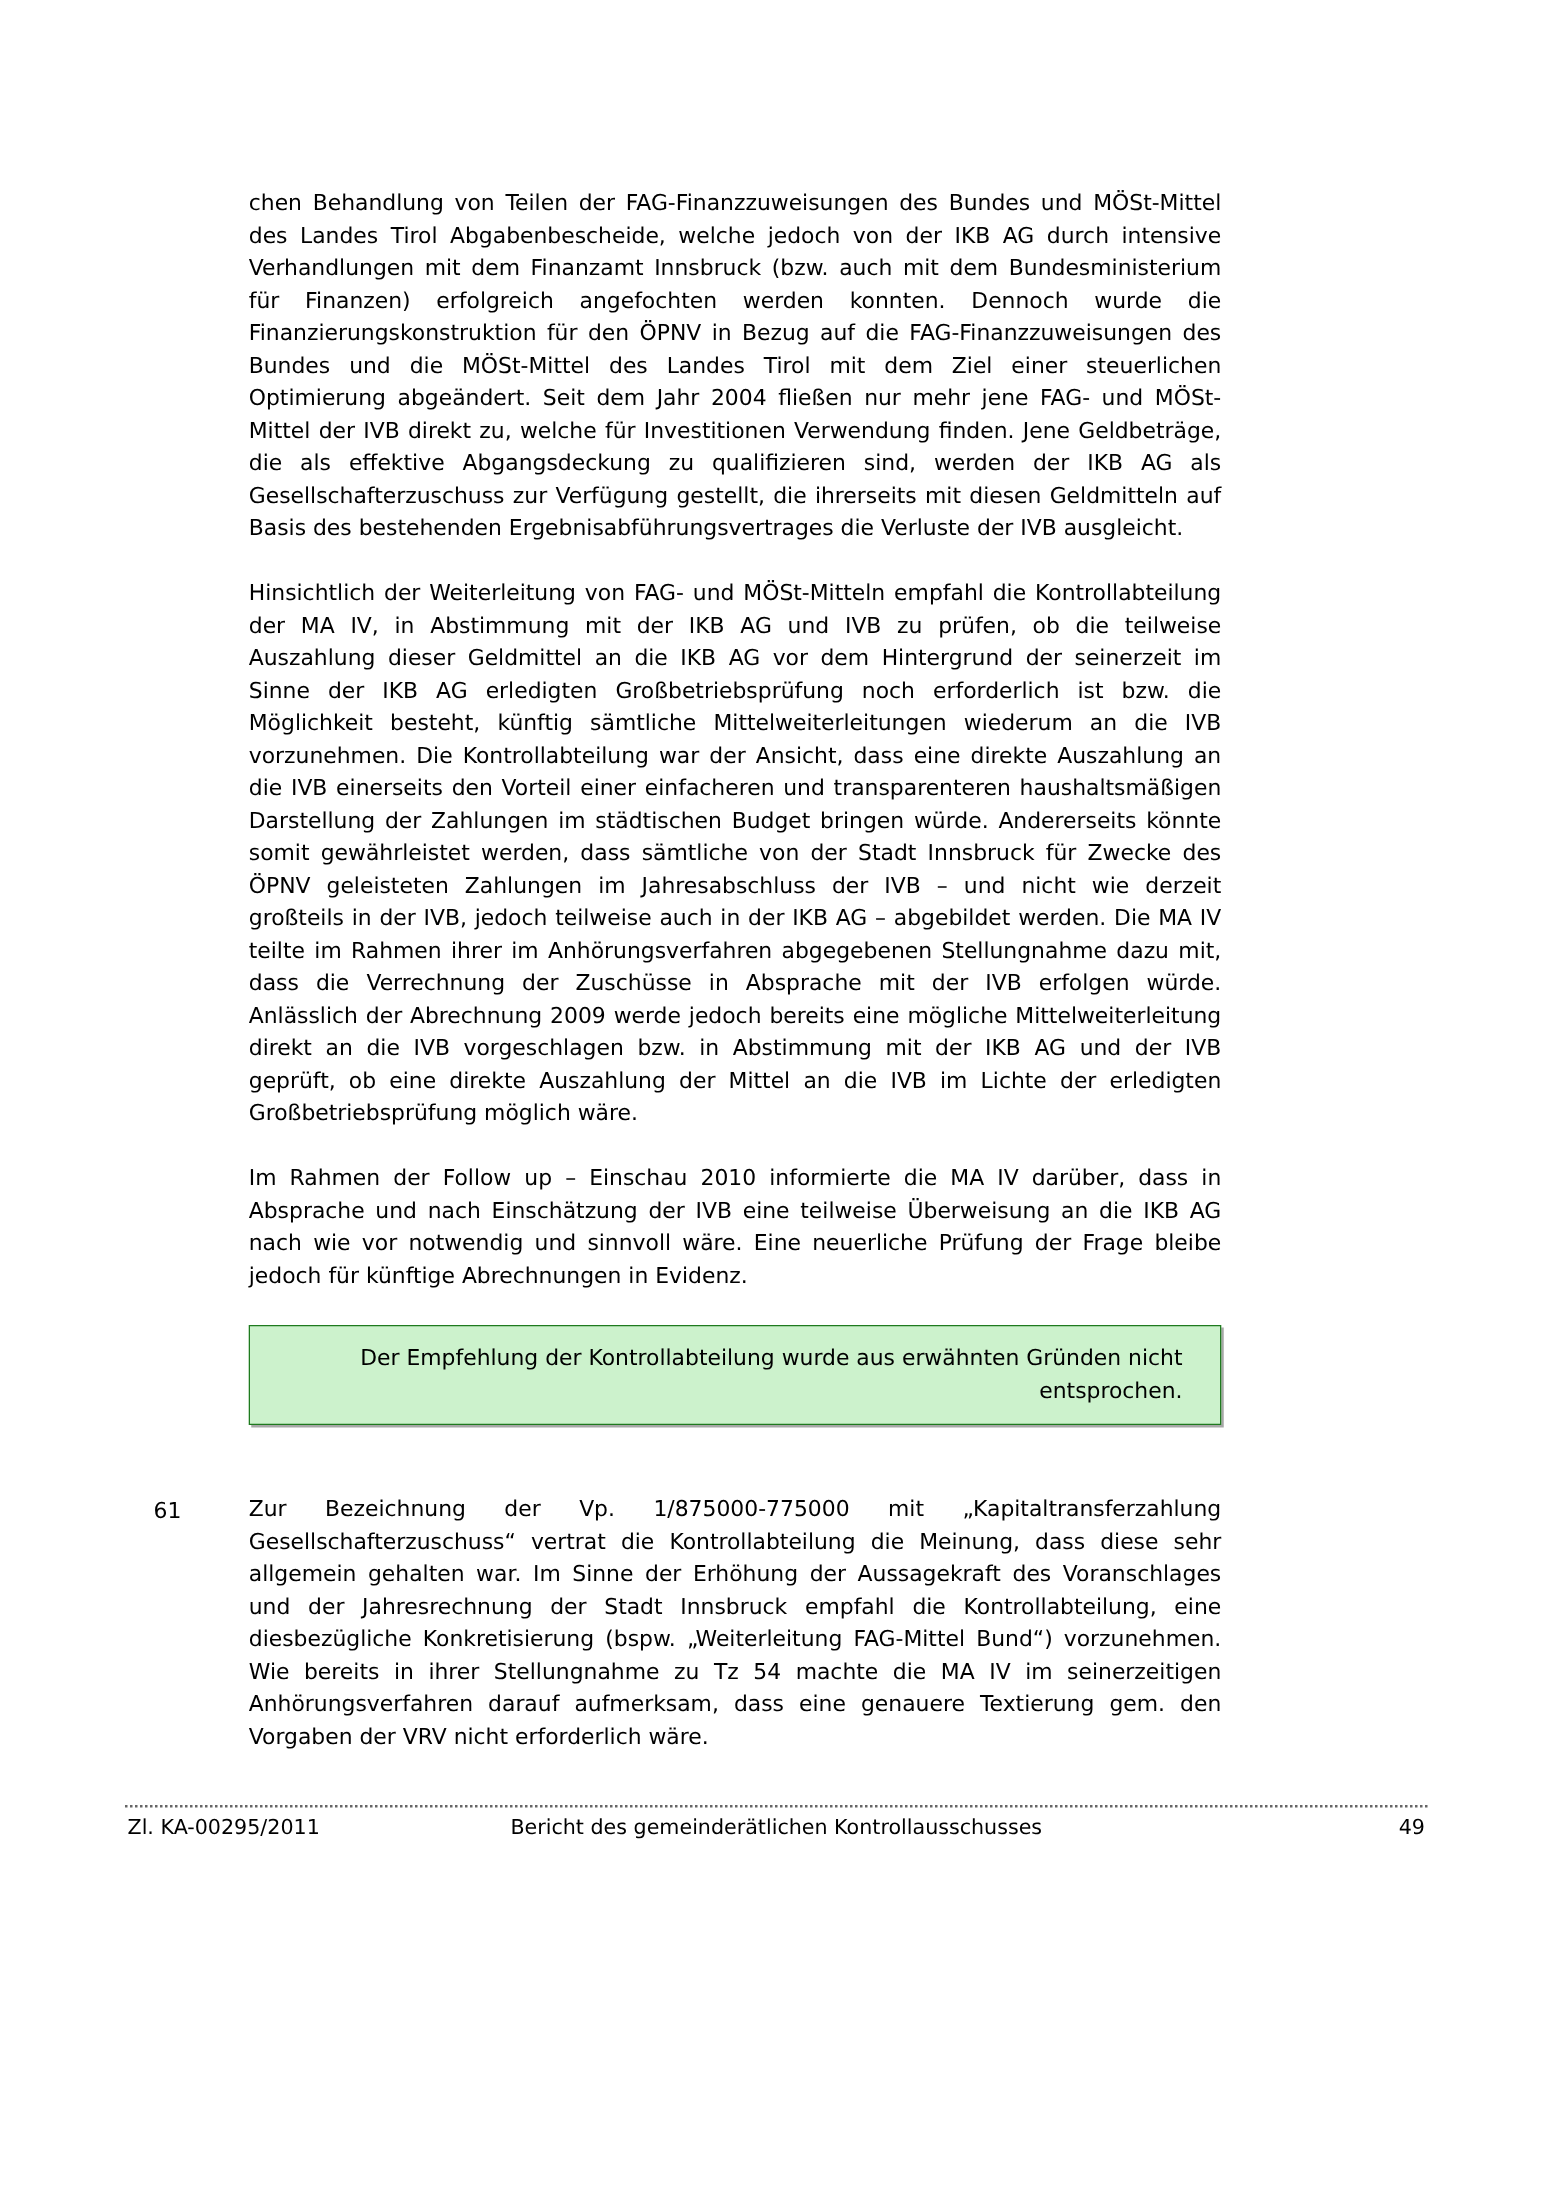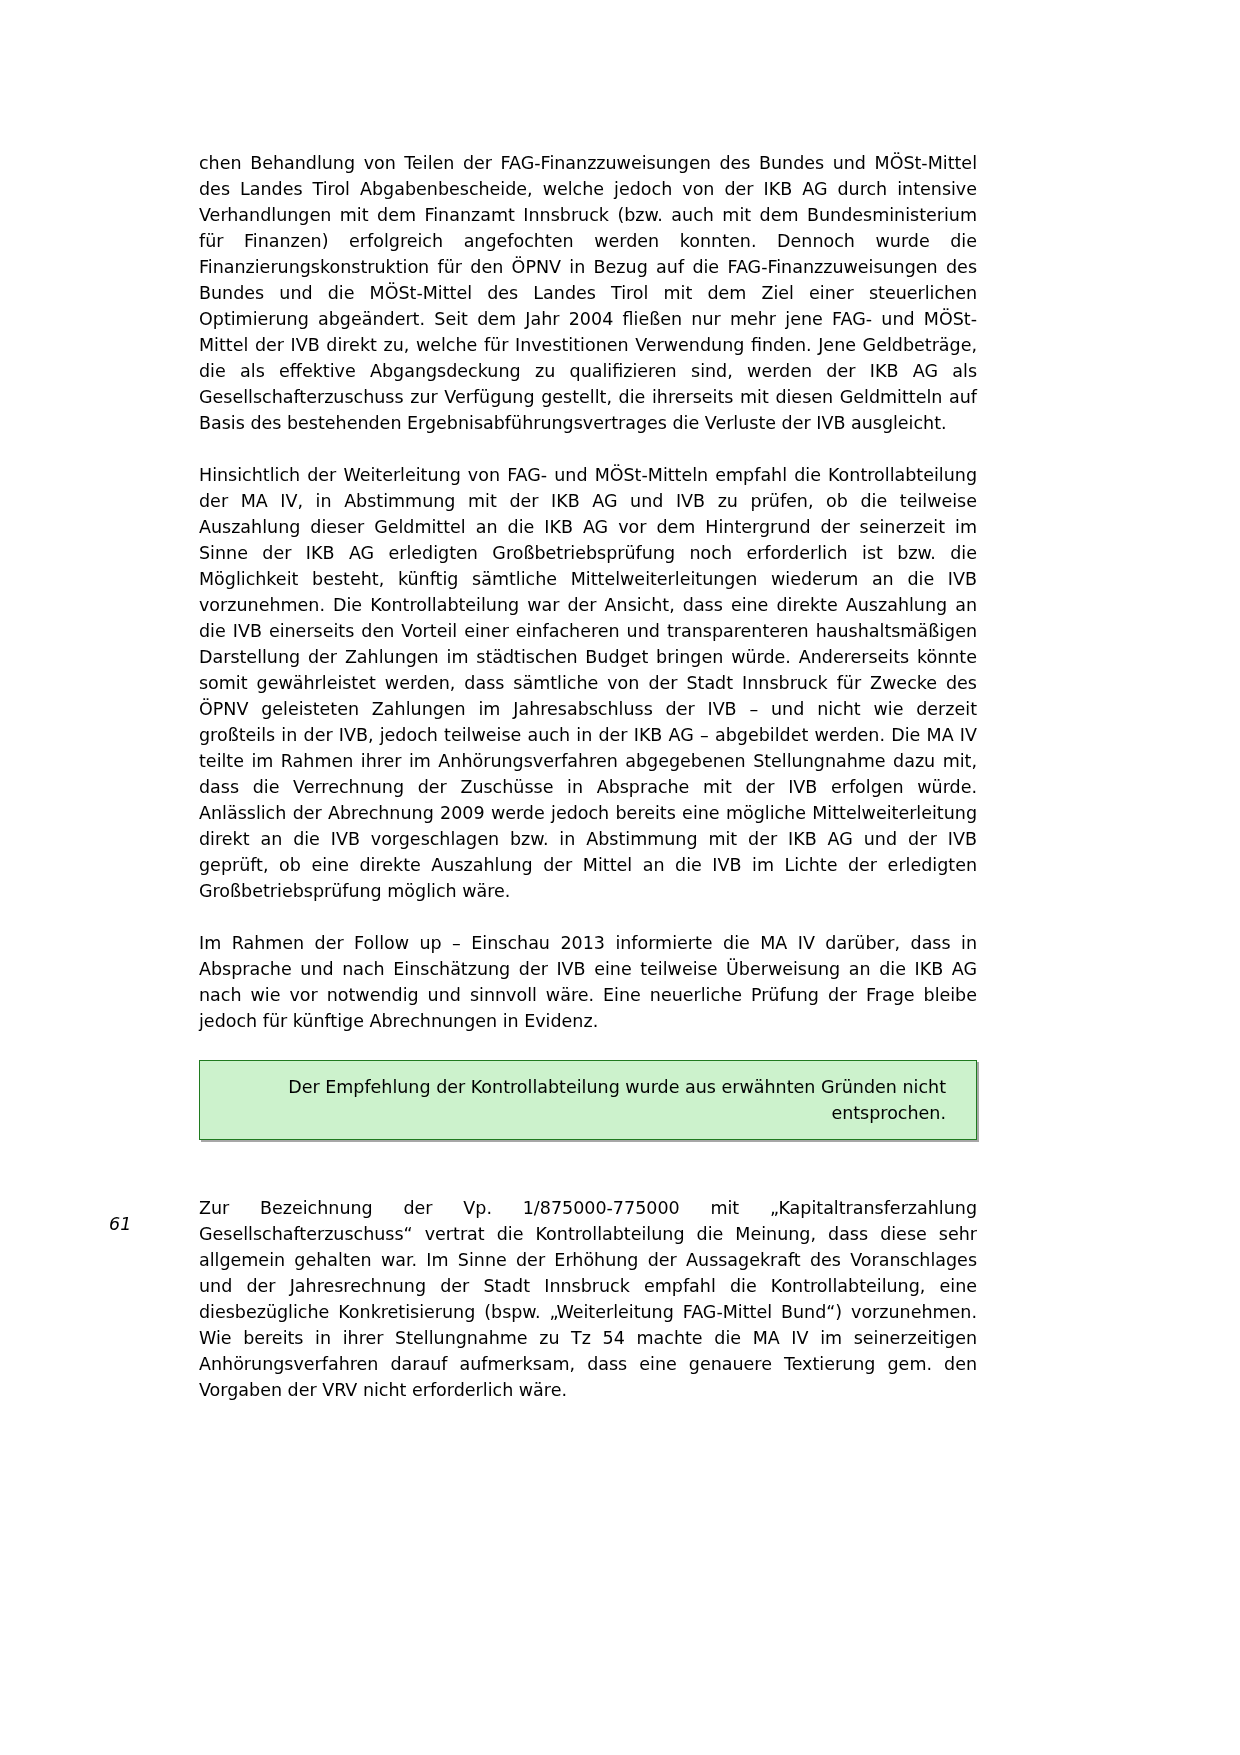"Im Rahmen der Follow up" p.para { text: 2013 -> 2010 }
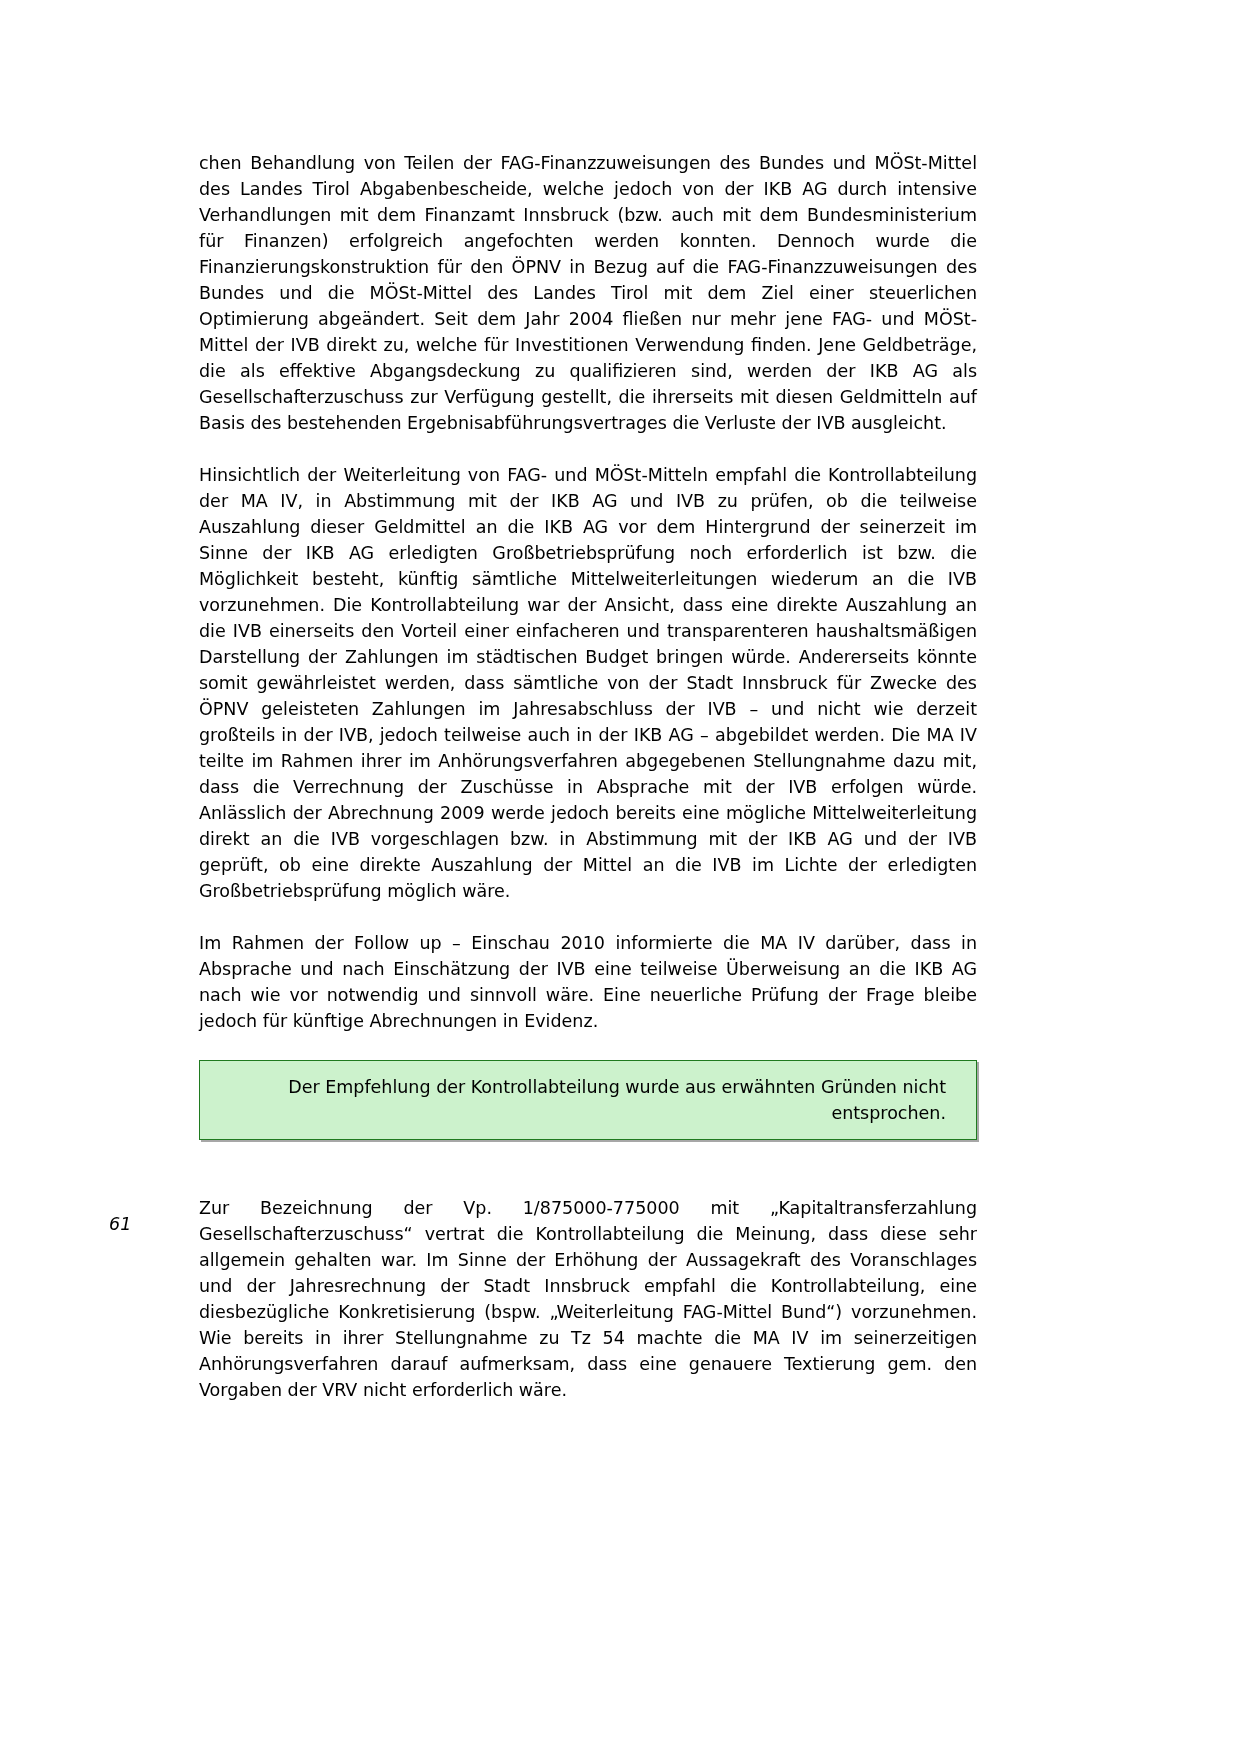"61" .item-number { font-style: italic -> none; text-align: left -> center; top: 16px -> 1px }
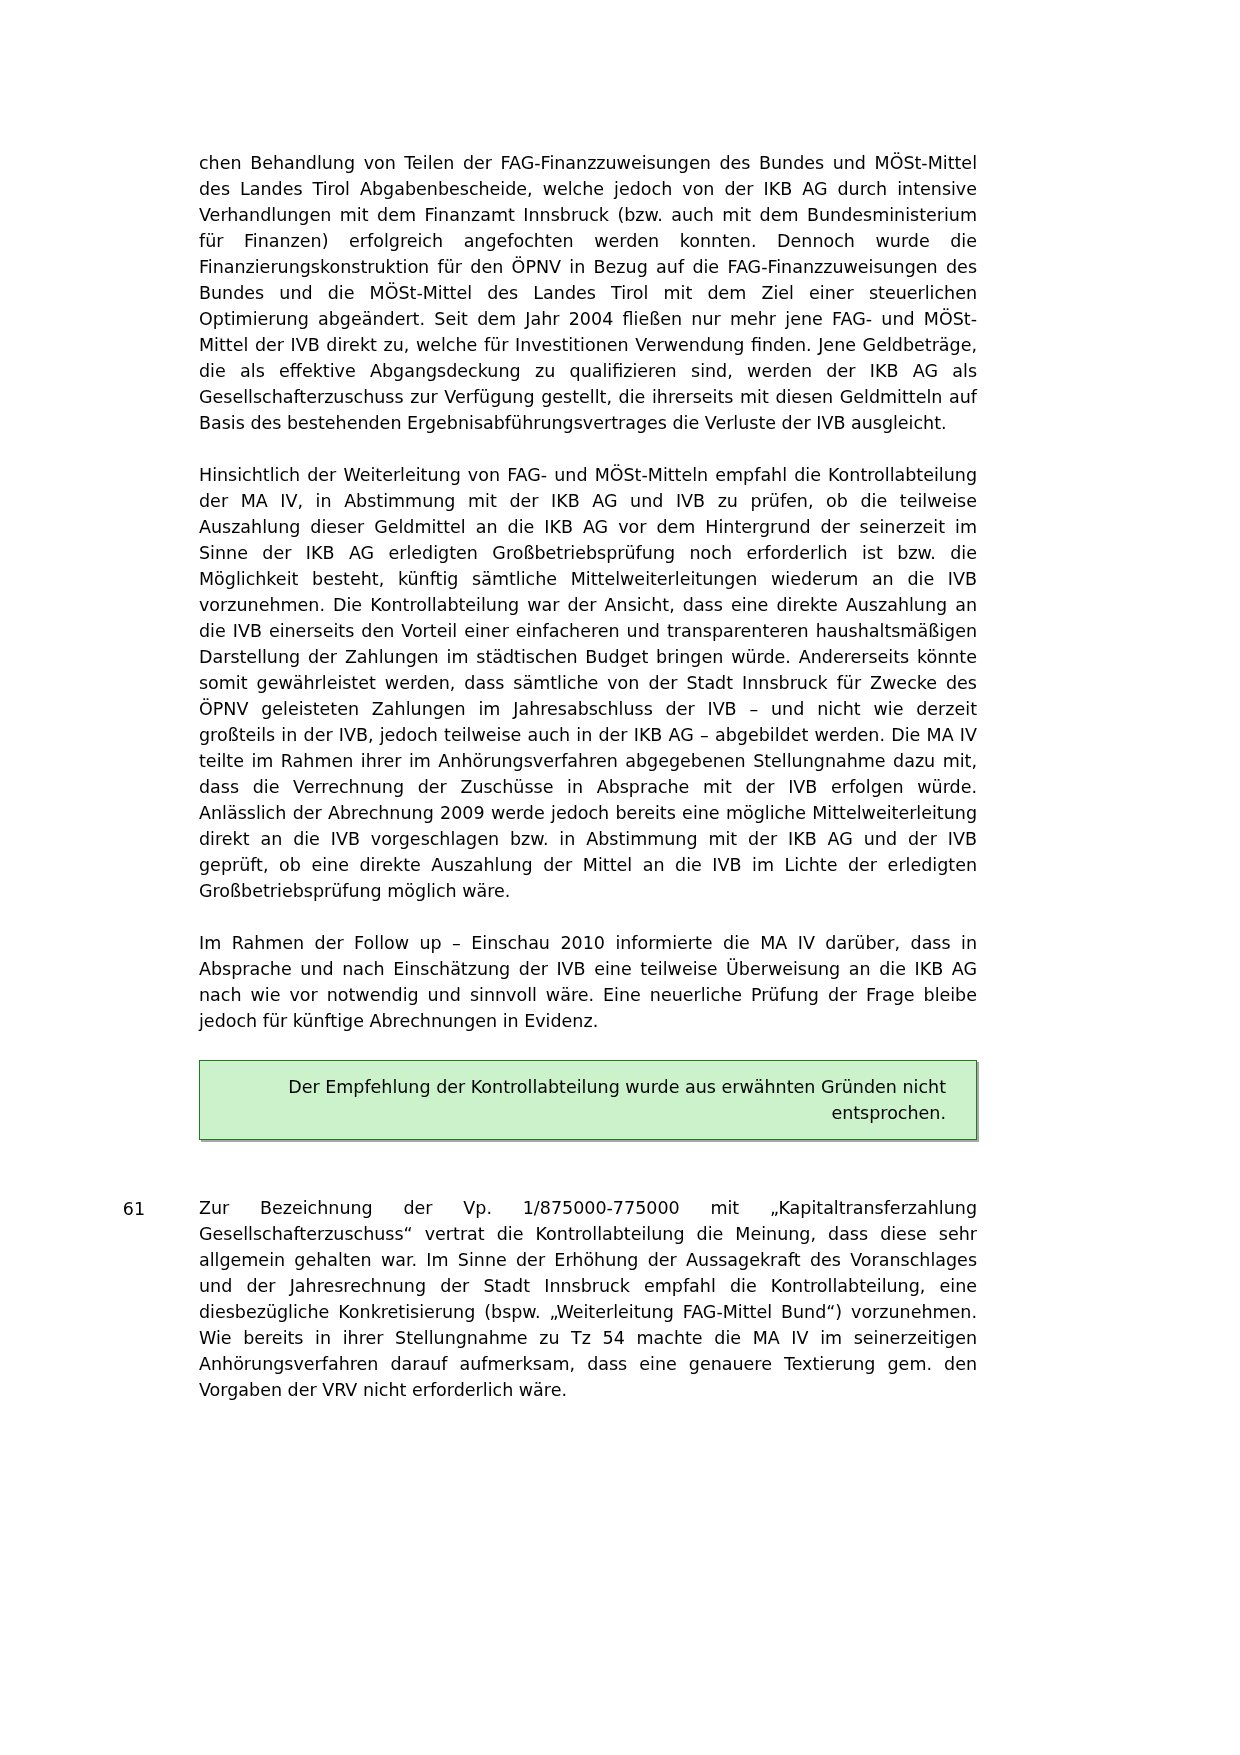"Zl. KA-00295/2011" div.footer { html: none -> <div> <span>Zl. KA-00295/2011</span> <span>Bericht des gemeinderätlichen Kontrollausschusses</span> <span>49</span> </div> }
